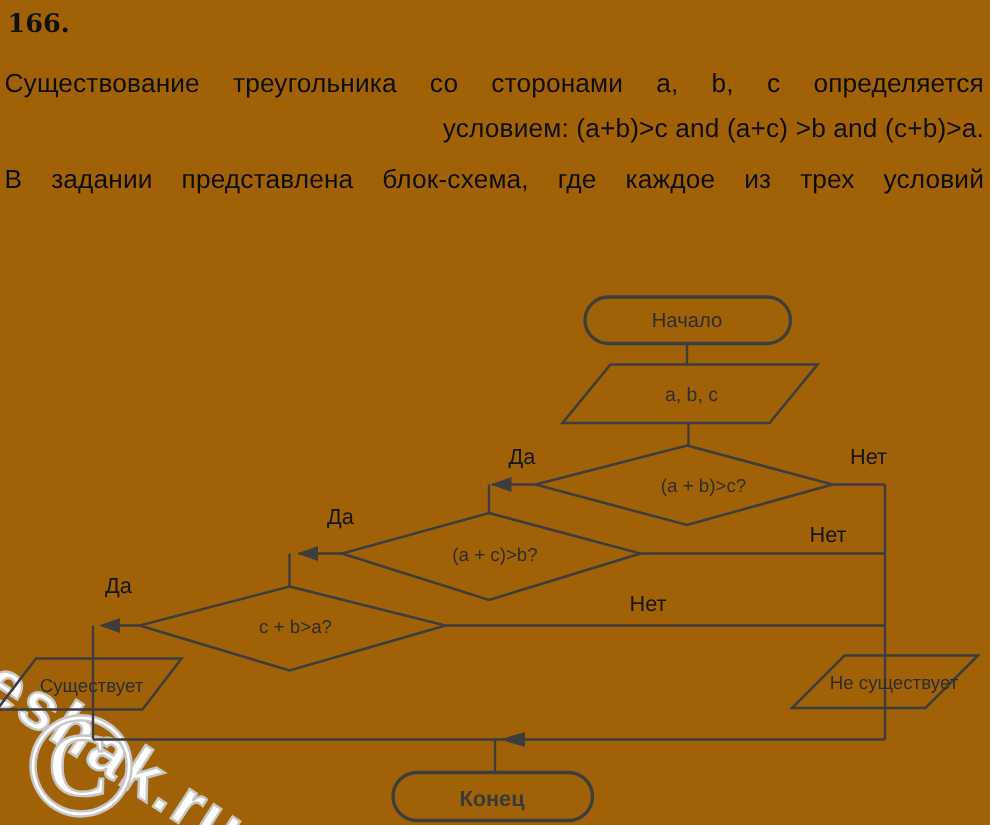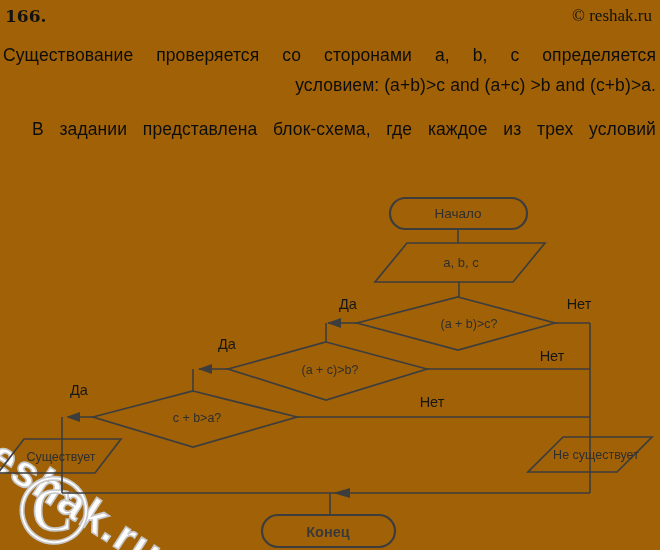"© reshak.ru" div.copyright { html: <div>© reshak.ru</div> -> none }
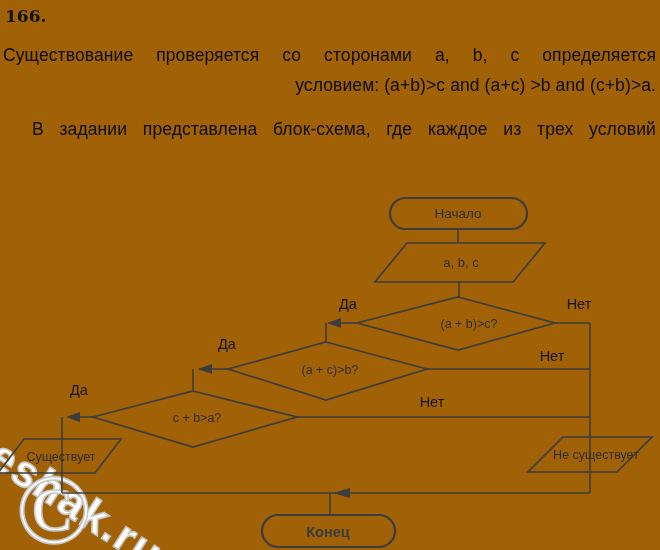"Существование проверяется со сторонами" div.jline { text: проверяется -> треугольника }
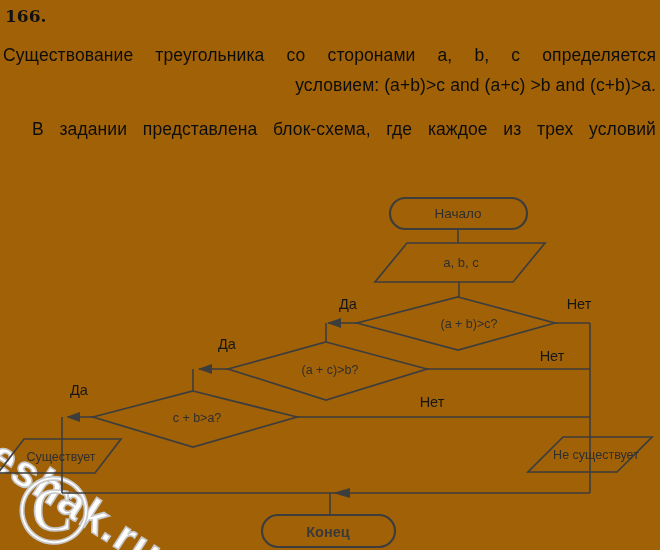"В задании представлена блок-схема, где" #para2 { margin-left: 29px -> none; top: 114px -> 104px }
